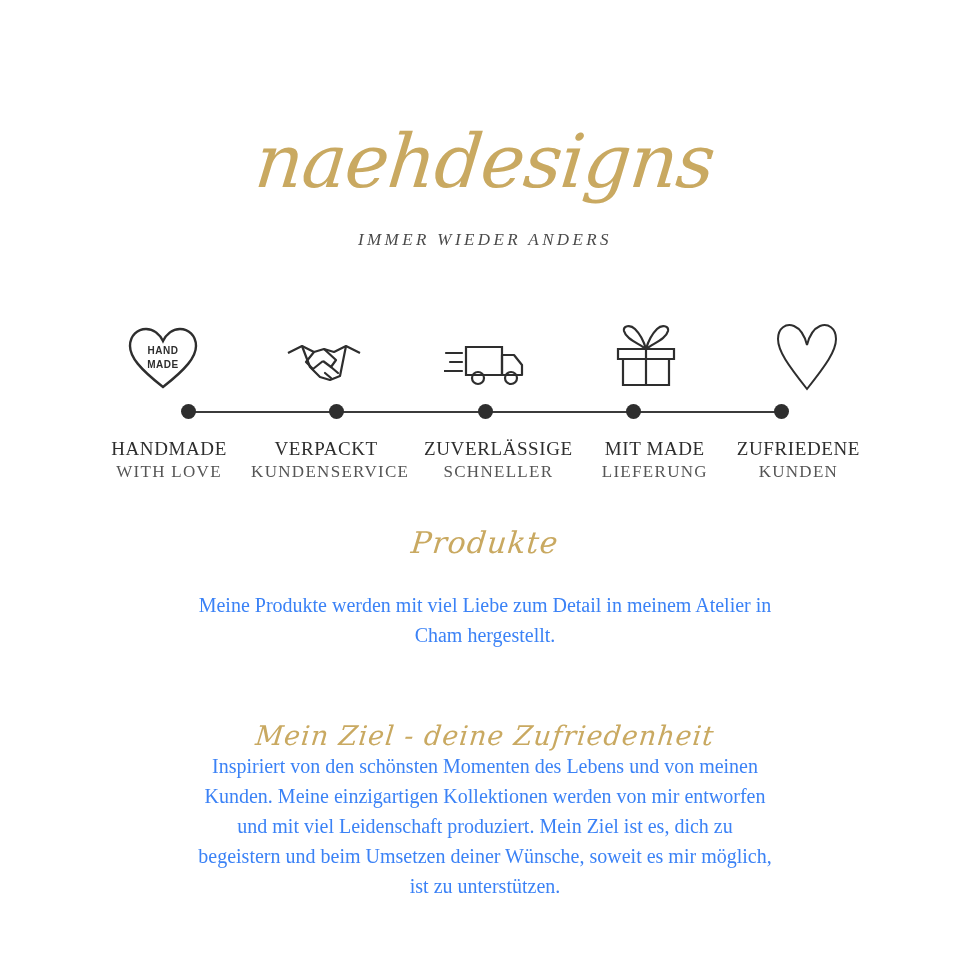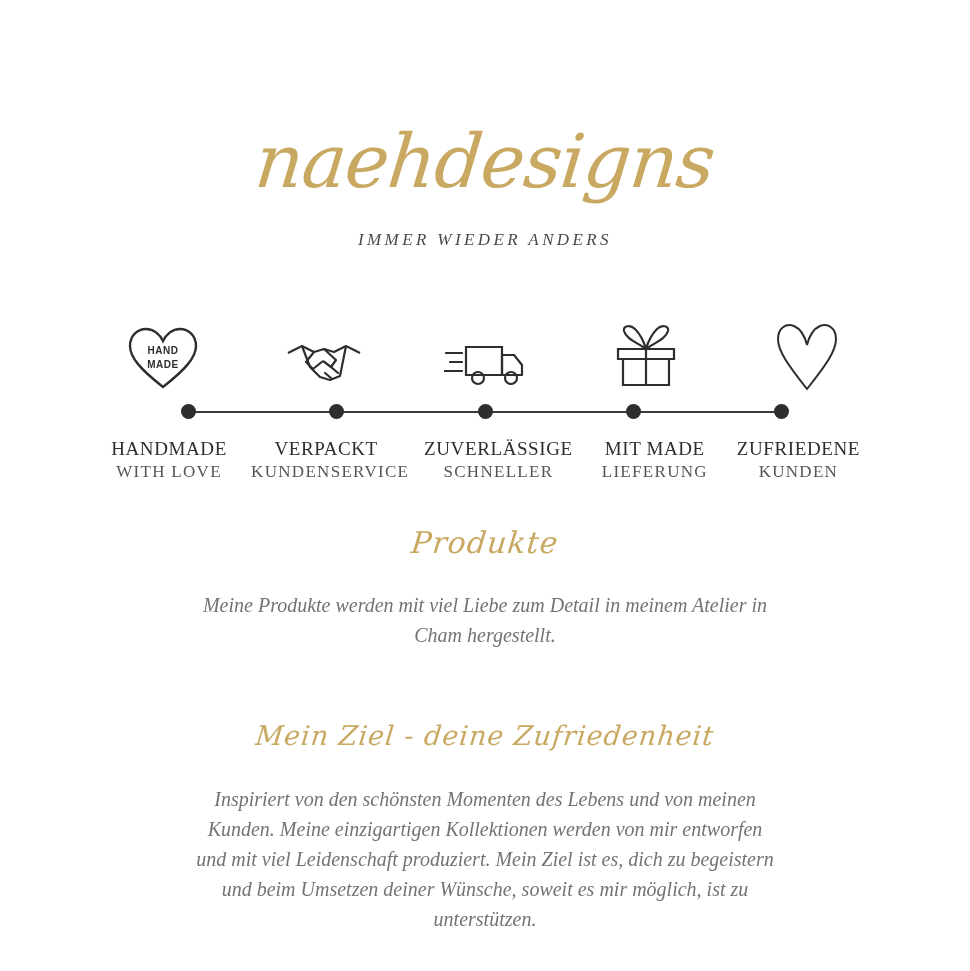"Meine Produkte werden mit viel" .section-body { color: #737373 -> #3b82f6; font-style: italic -> none }
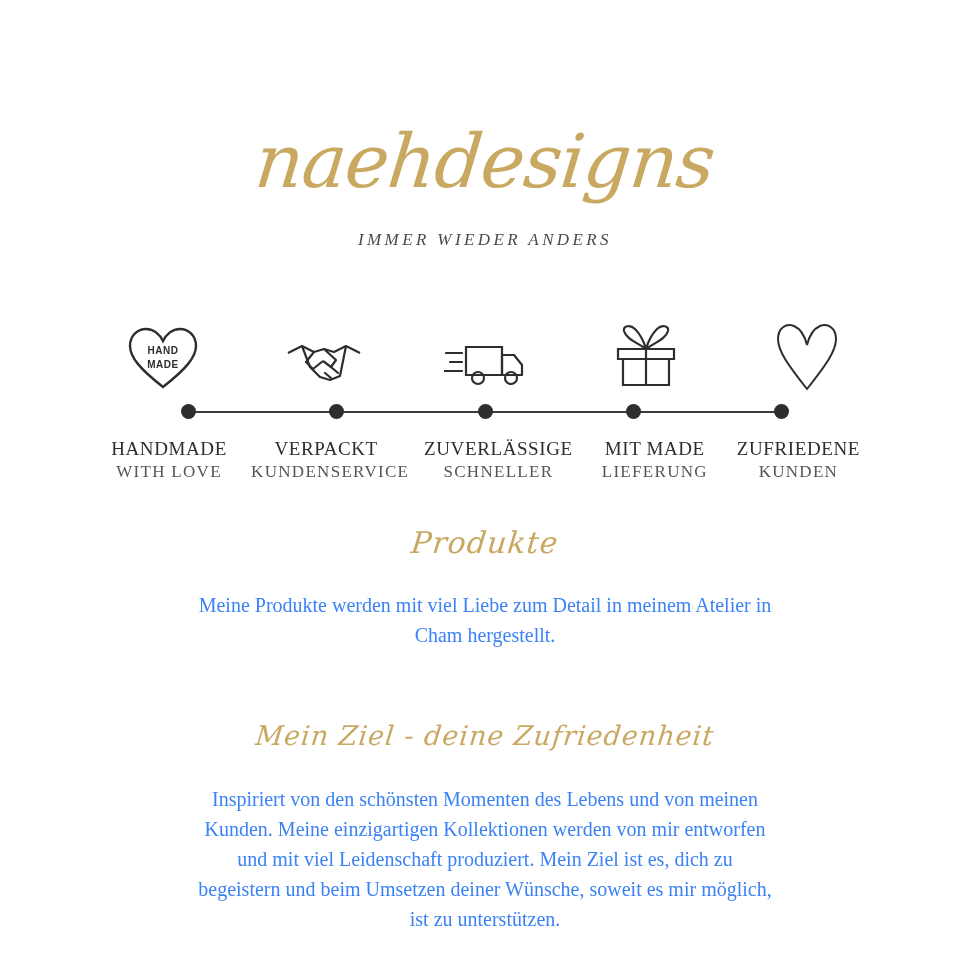"Inspiriert von den schönsten Momenten" #section-ziel .section-body { margin-top: 33px -> none }
